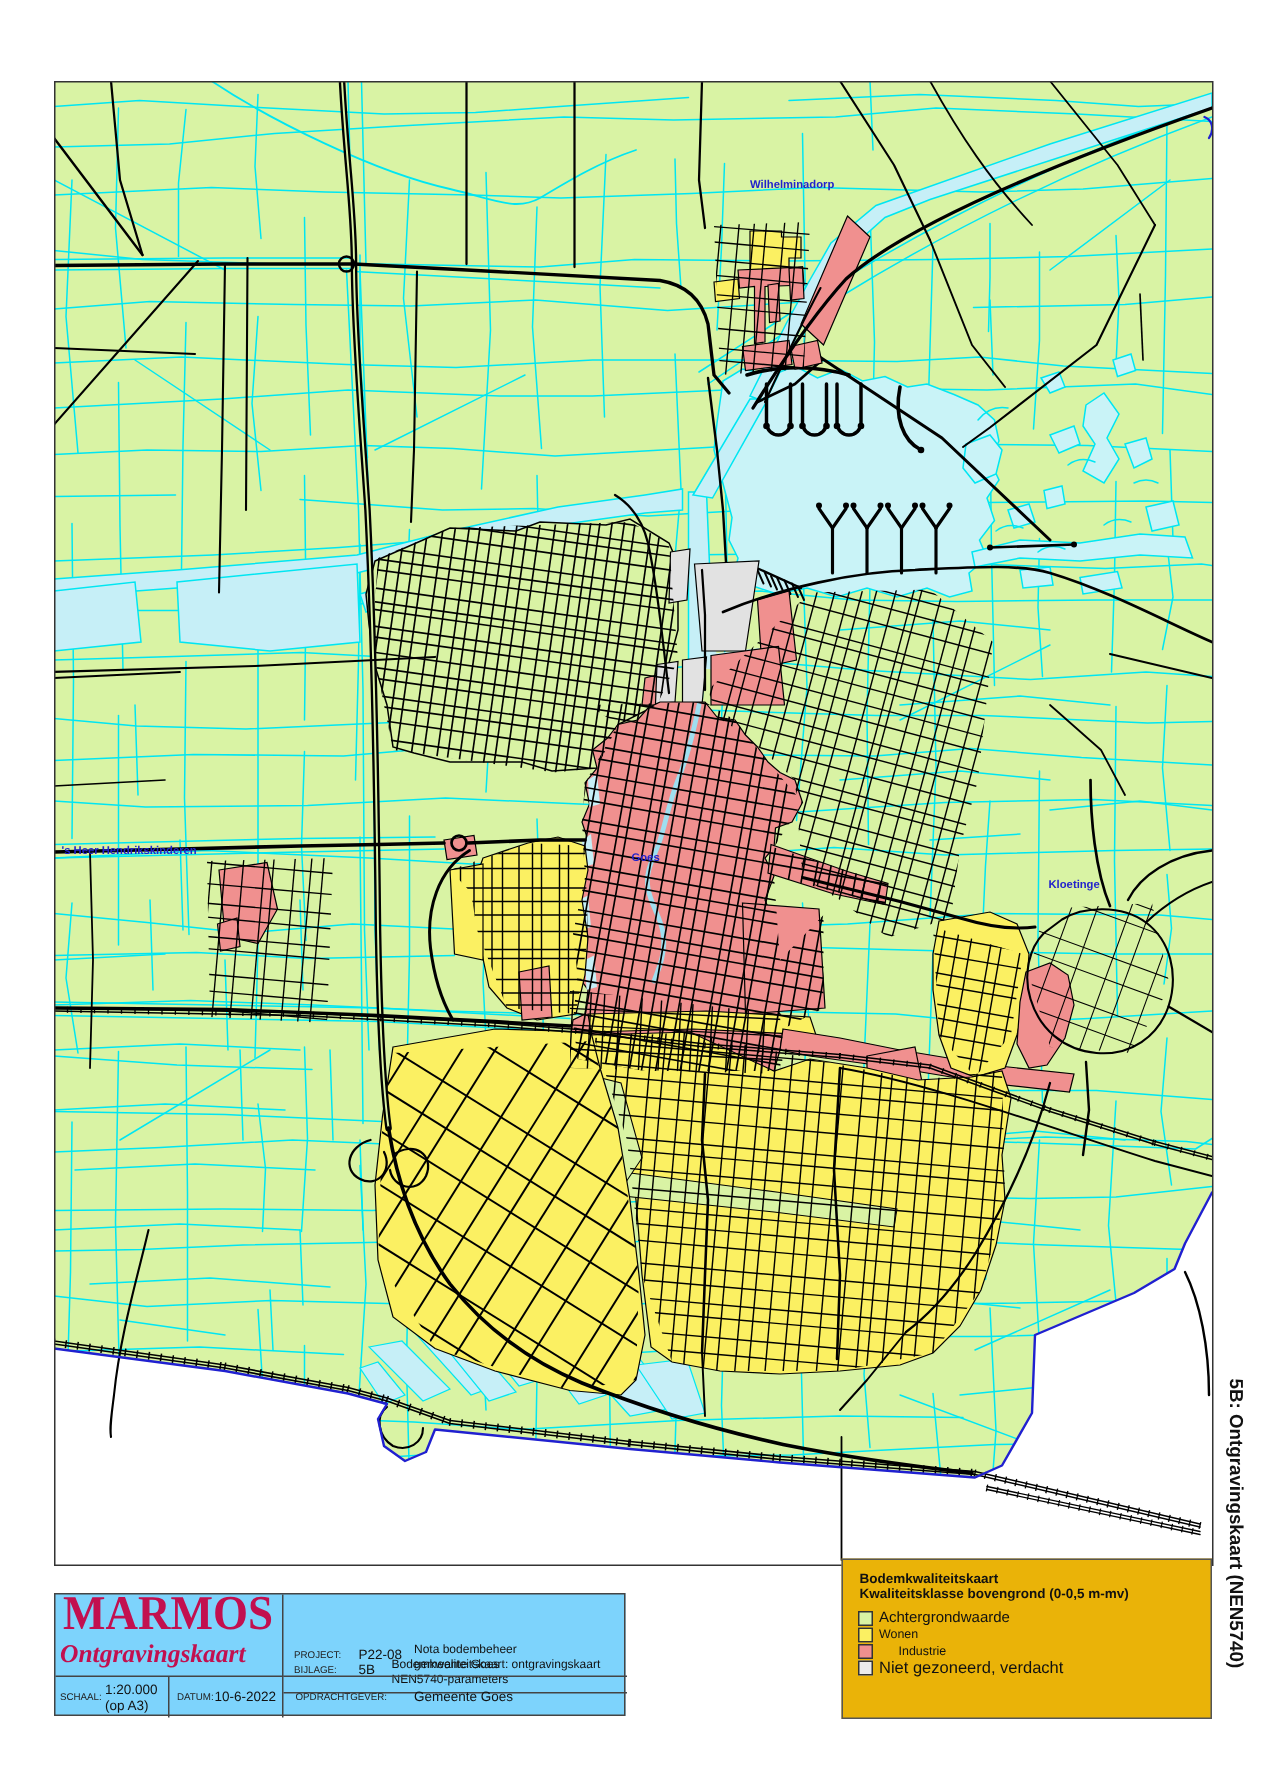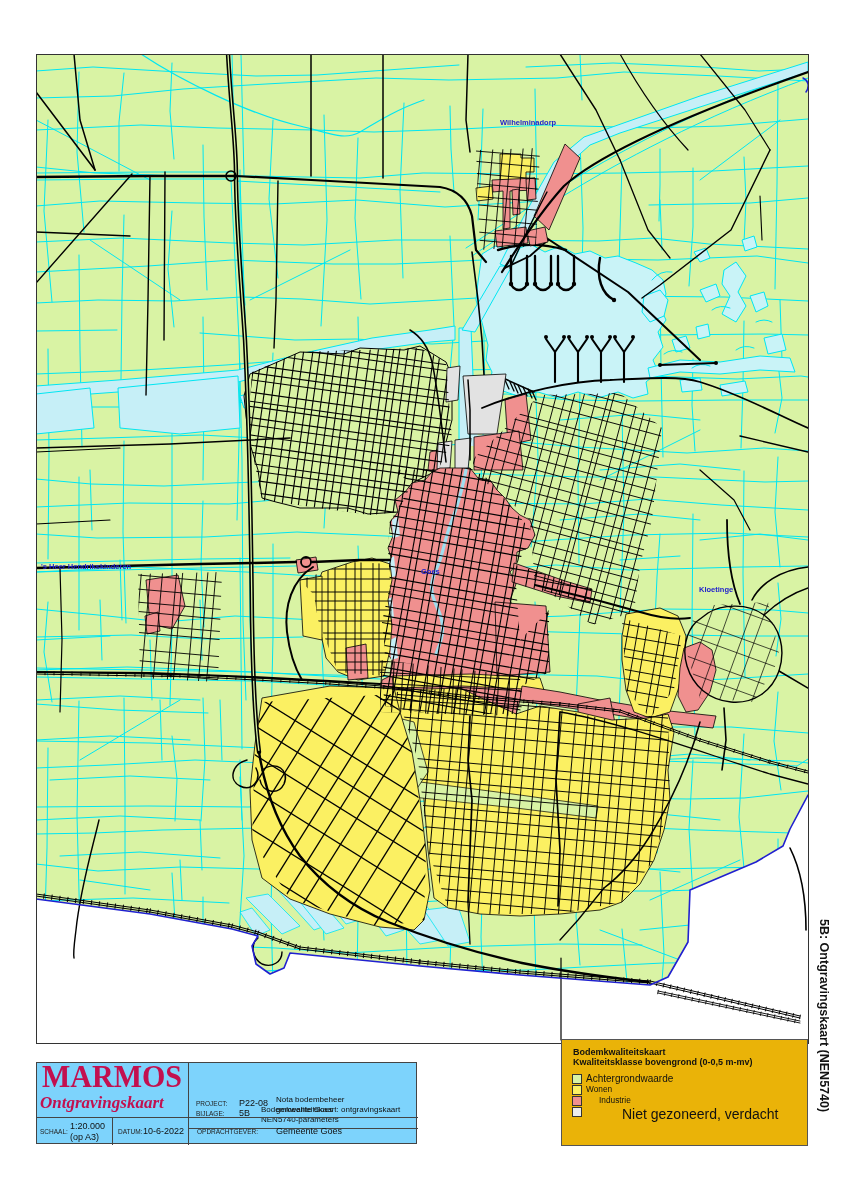"Niet gezoneerd, verdacht" div.abs { font-size: 14px -> 11px; margin-left: 36px -> none }
